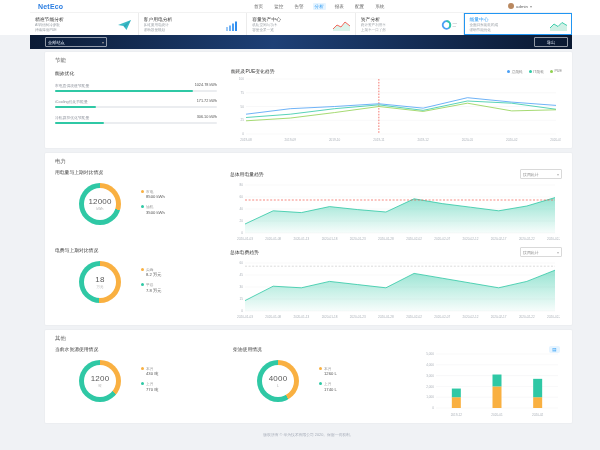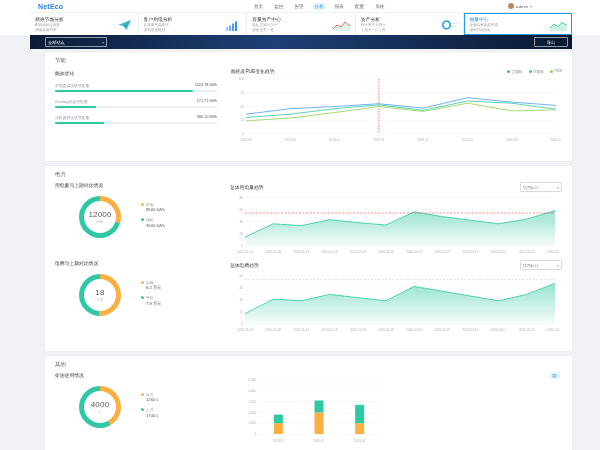"12000" .panel { padding: 4px 10px 18px 10px -> 4px 10px 5px 10px }
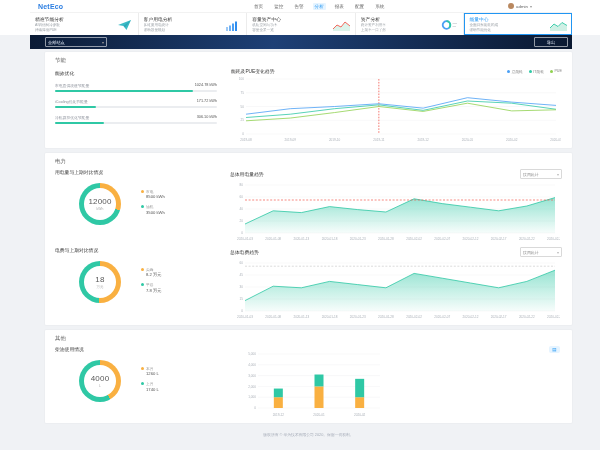"1200" div.p3-group { html: none -> <div> <div>当前水资源使用情况</div> <div> <div> <div></div> <div> <div>1200</div> <div>吨</div> </div> </div> <div> <div> <div><span></span>本月</div> <div>430 吨</div> </div> <div> <div><span></span>上月</div> <div>770 吨</div> </div> </div> </div> </div> }
